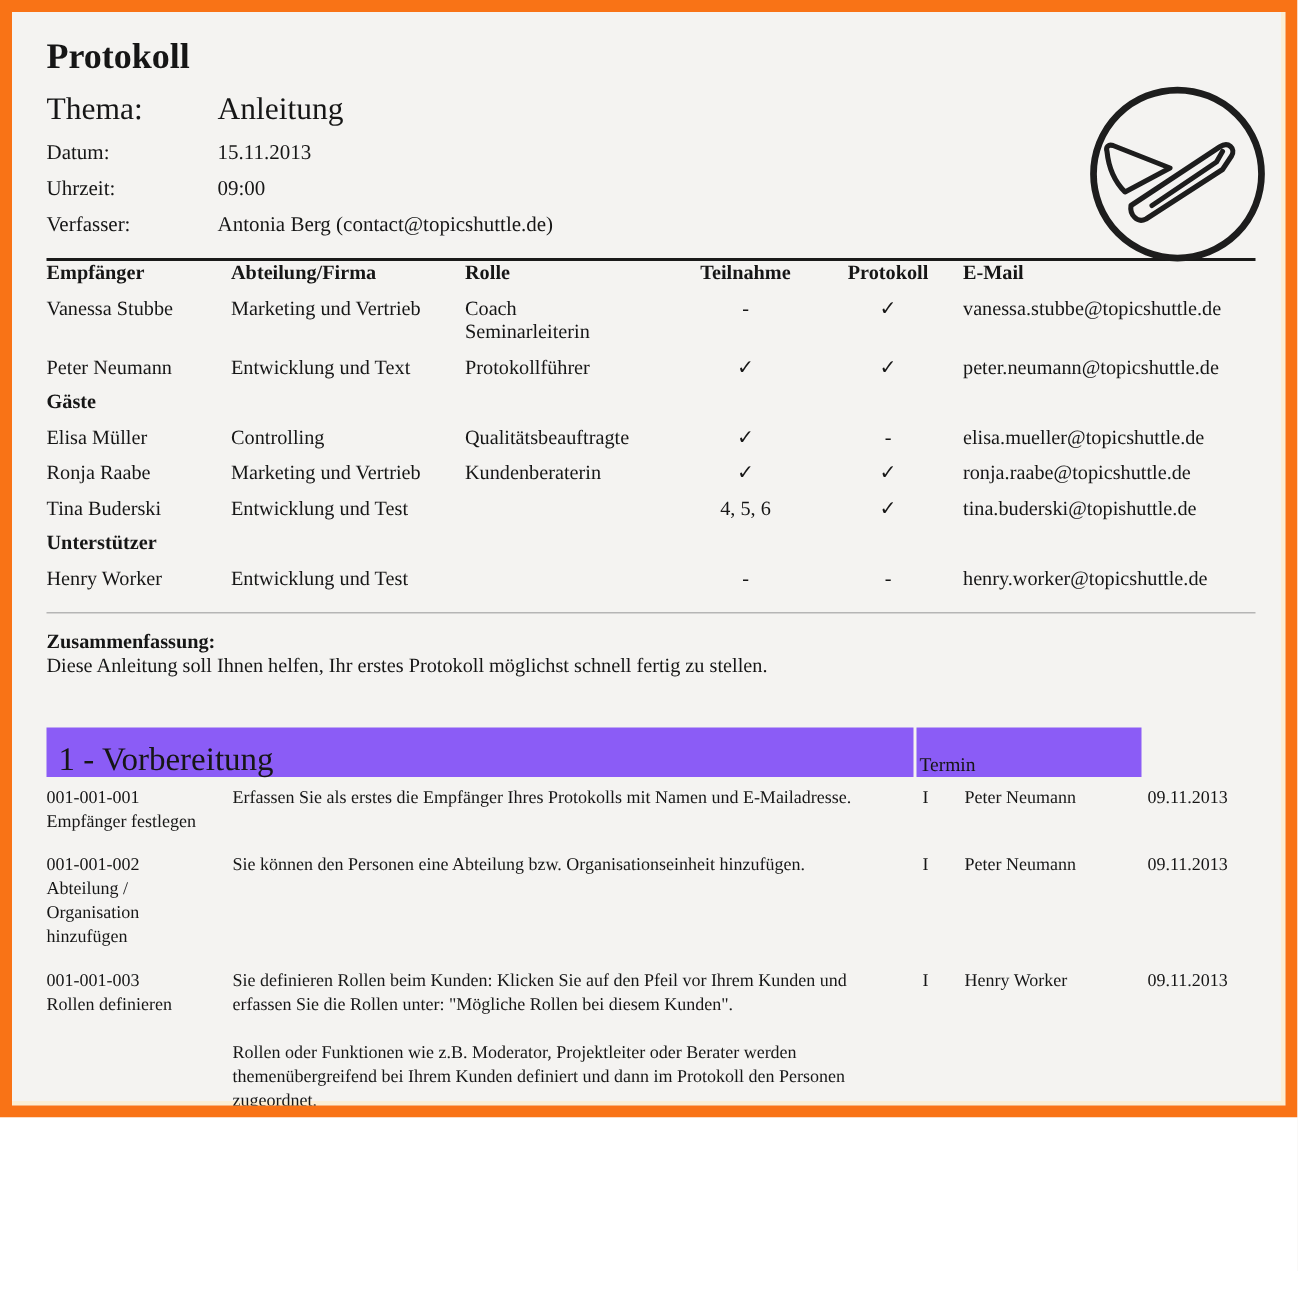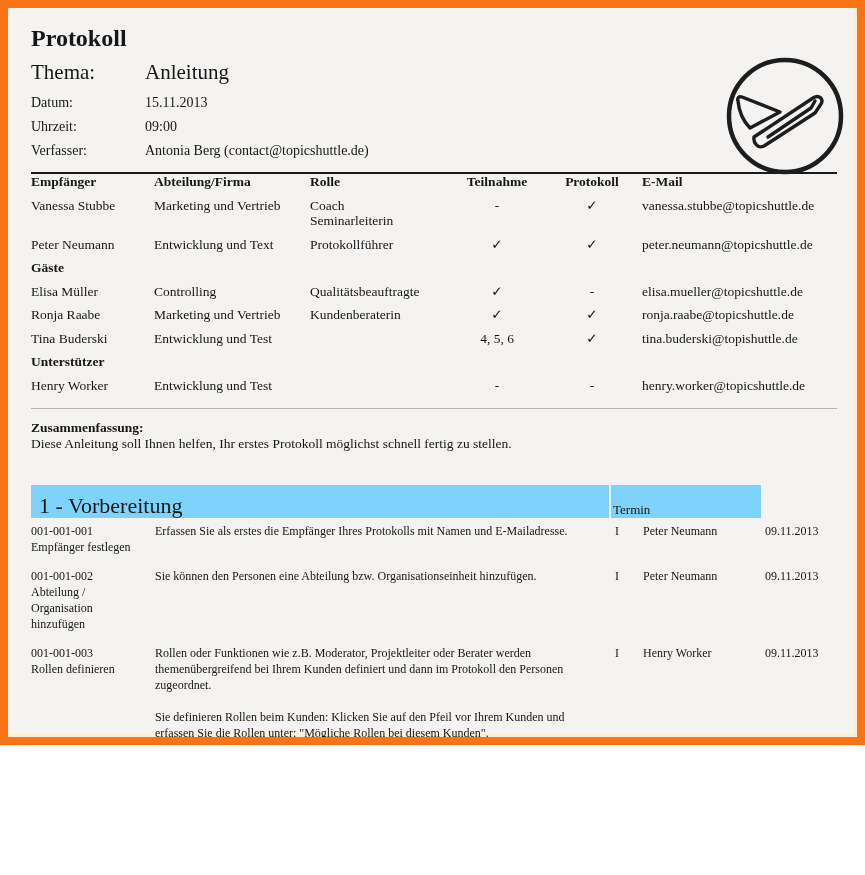"1 - Vorbereitung" .section-bar .cell { background: #7dd3fc -> #8b5cf6 }
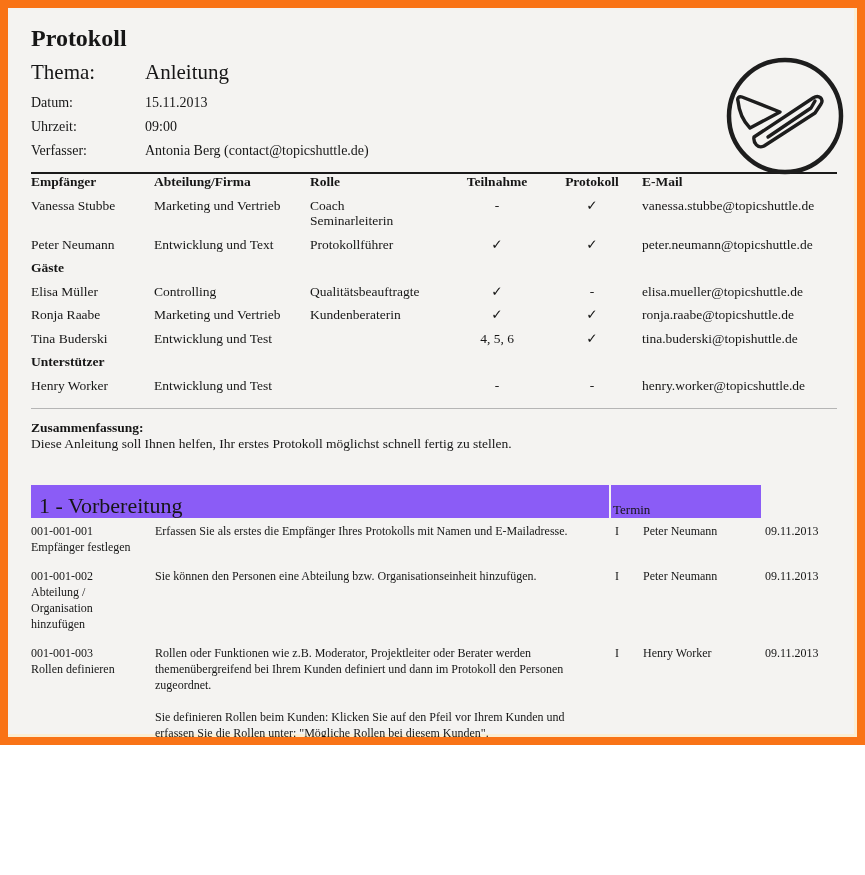"Rollen oder Funktionen wie z.B." p { order: before "Sie definieren Rollen beim Kunden:" -> after "Sie definieren Rollen beim Kunden:" }
